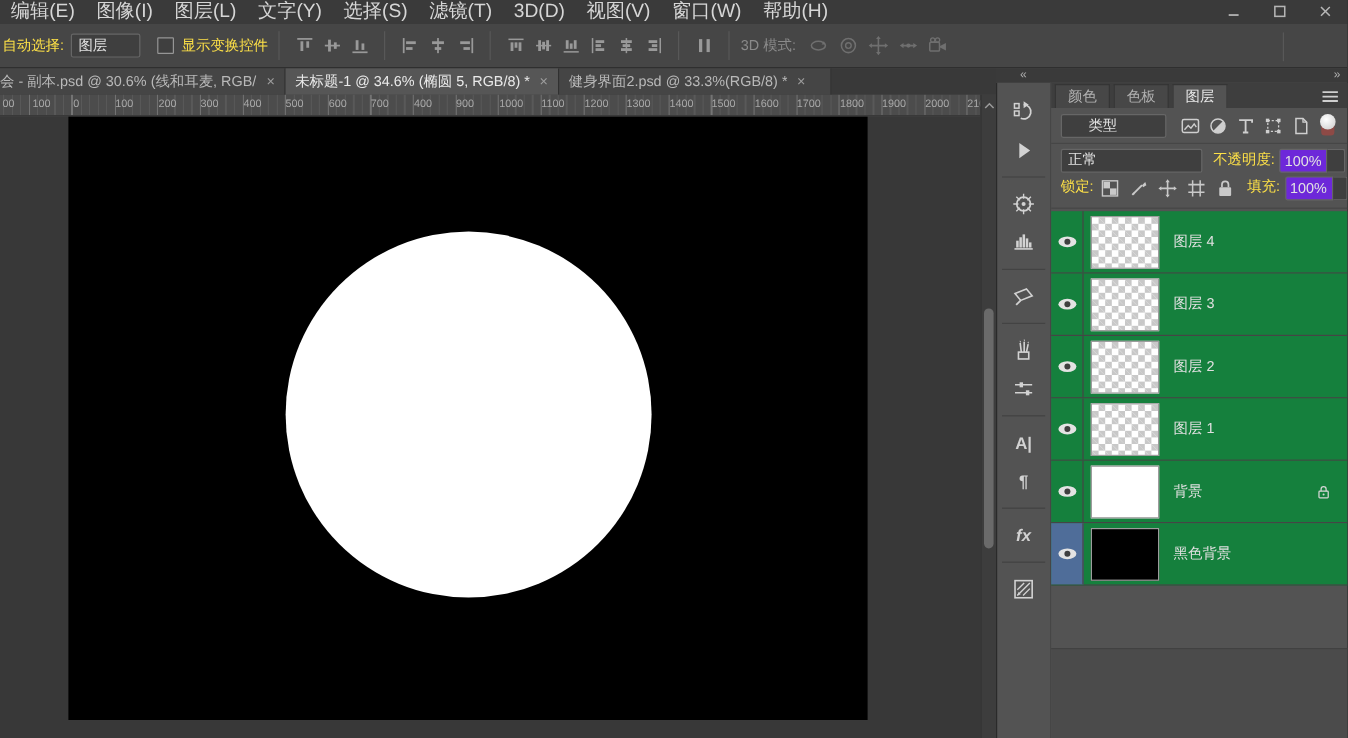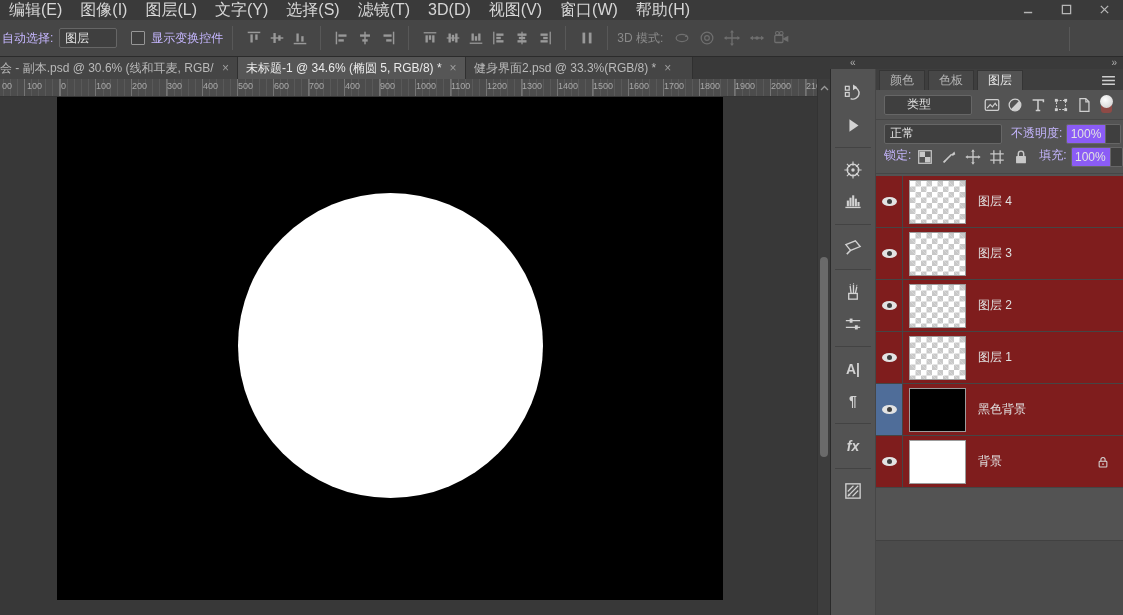"自动选择:" .opt-label { color: #c4b5fd -> #fde047 }
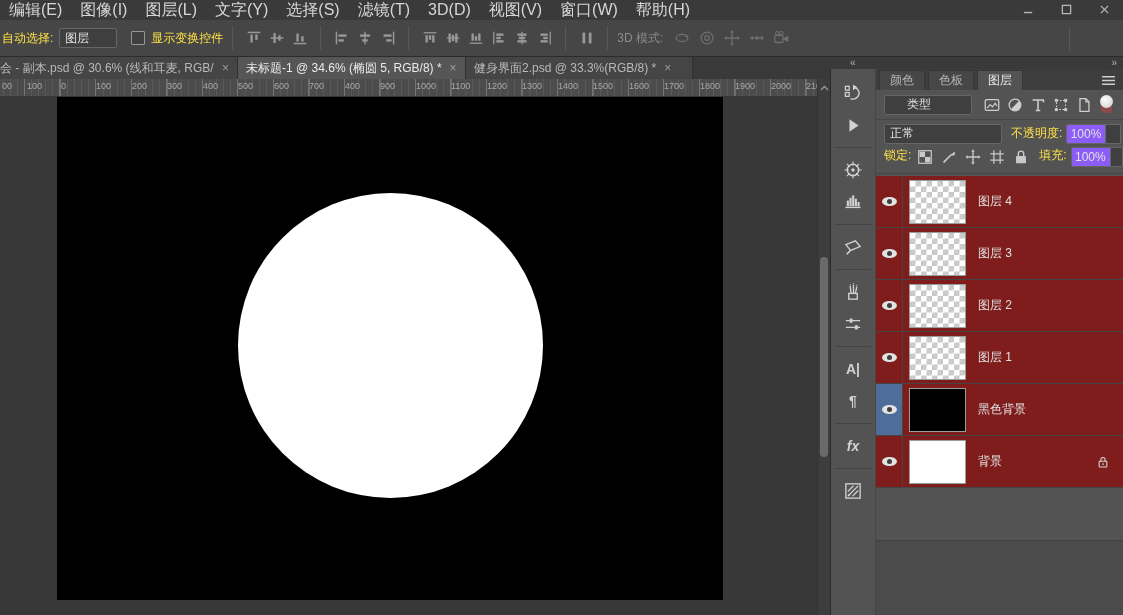"100%" .val-box { background: #8b5cf6 -> #6d28d9 }
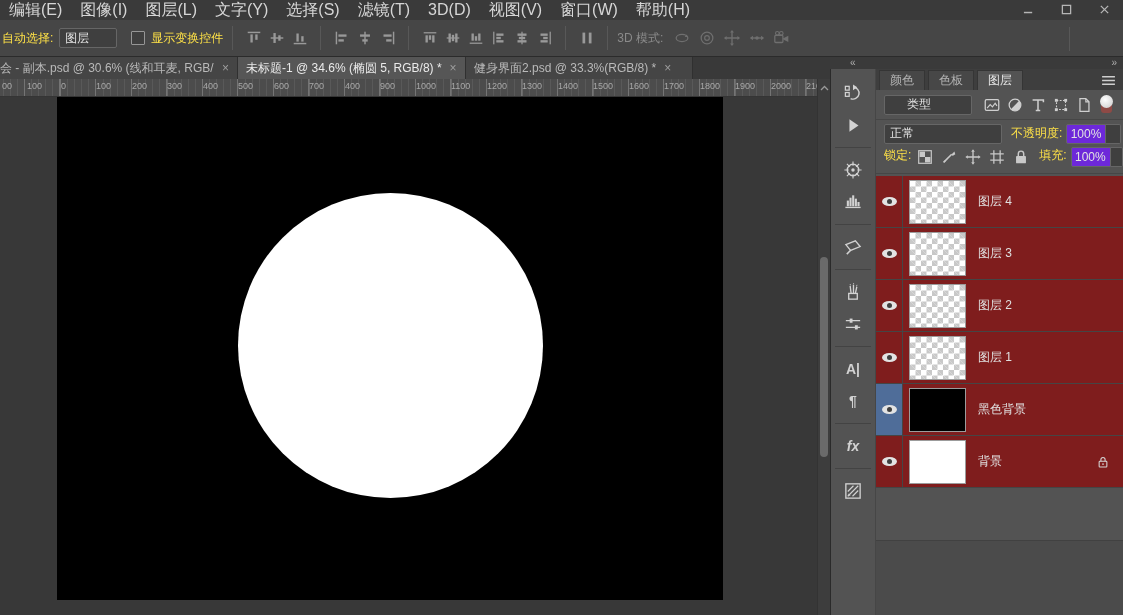"图层 4" .layer-row { background: #7f1d1d -> #15803d }
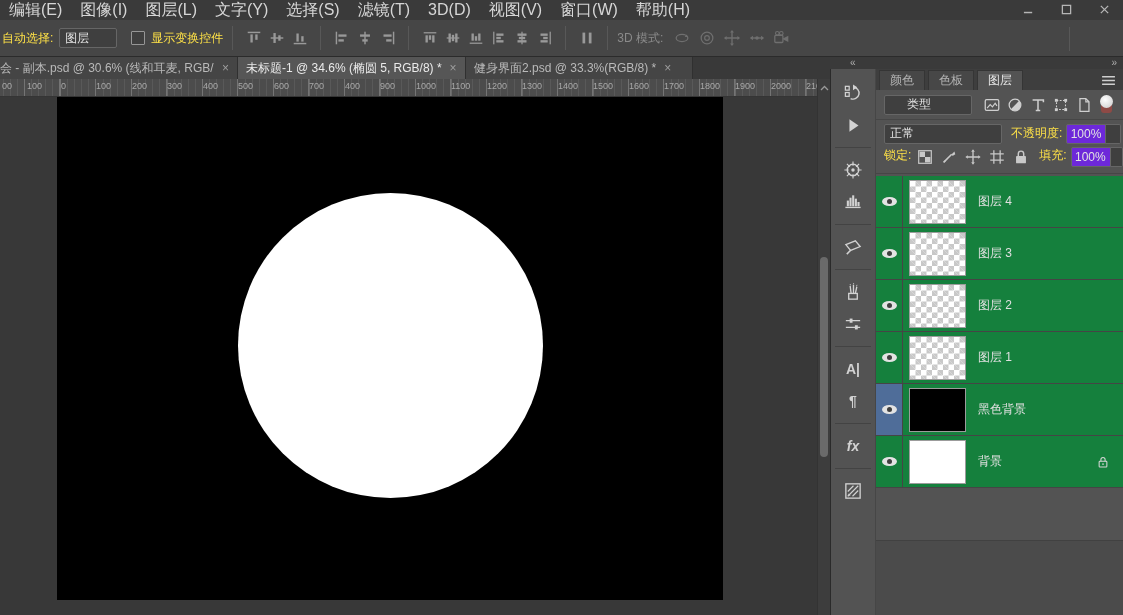"黑色背景" div.layer-row { order: before "背景" -> after "背景" }
